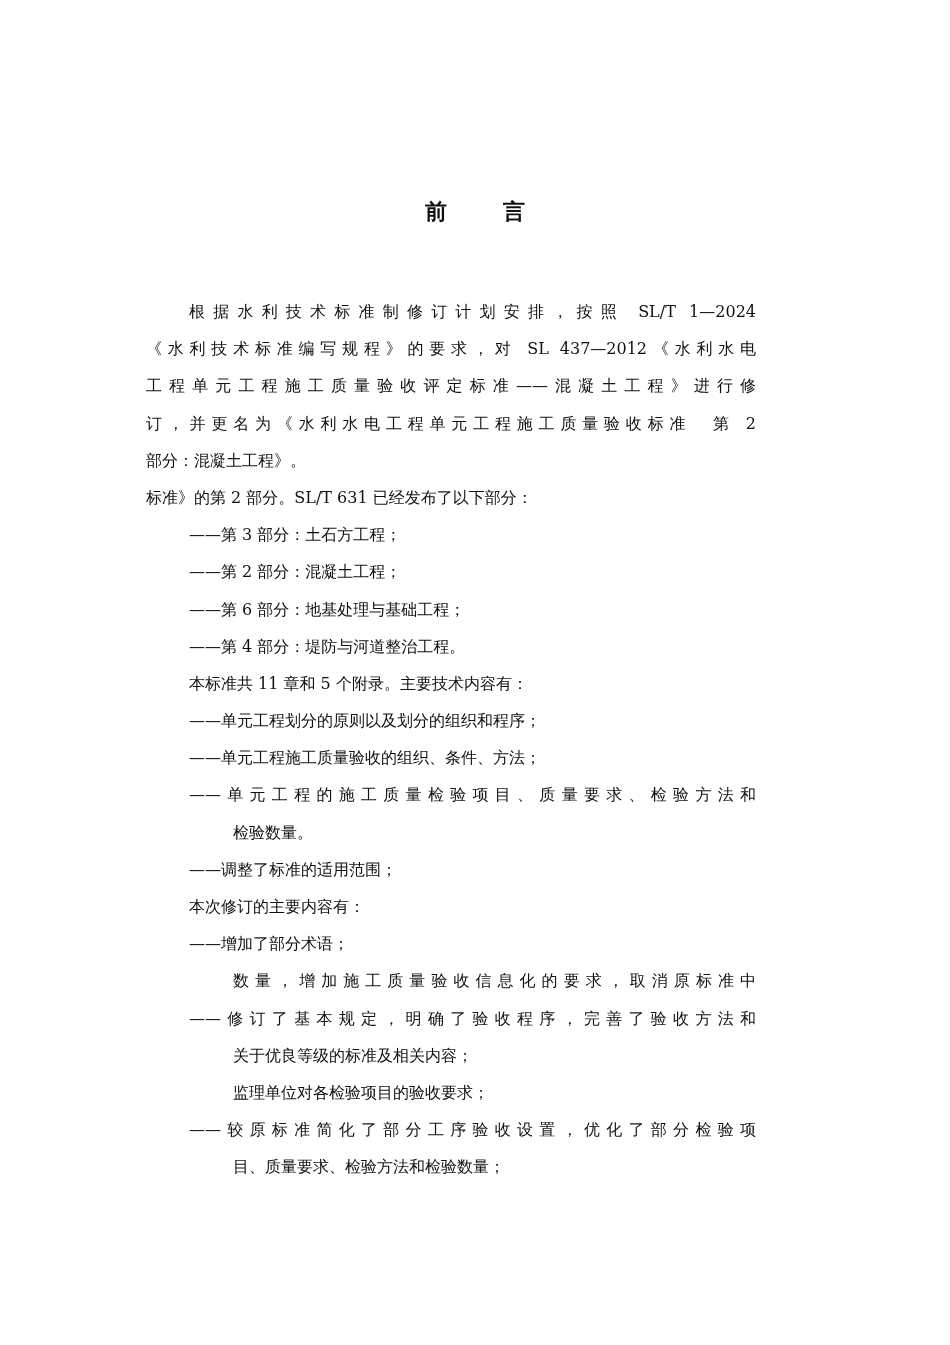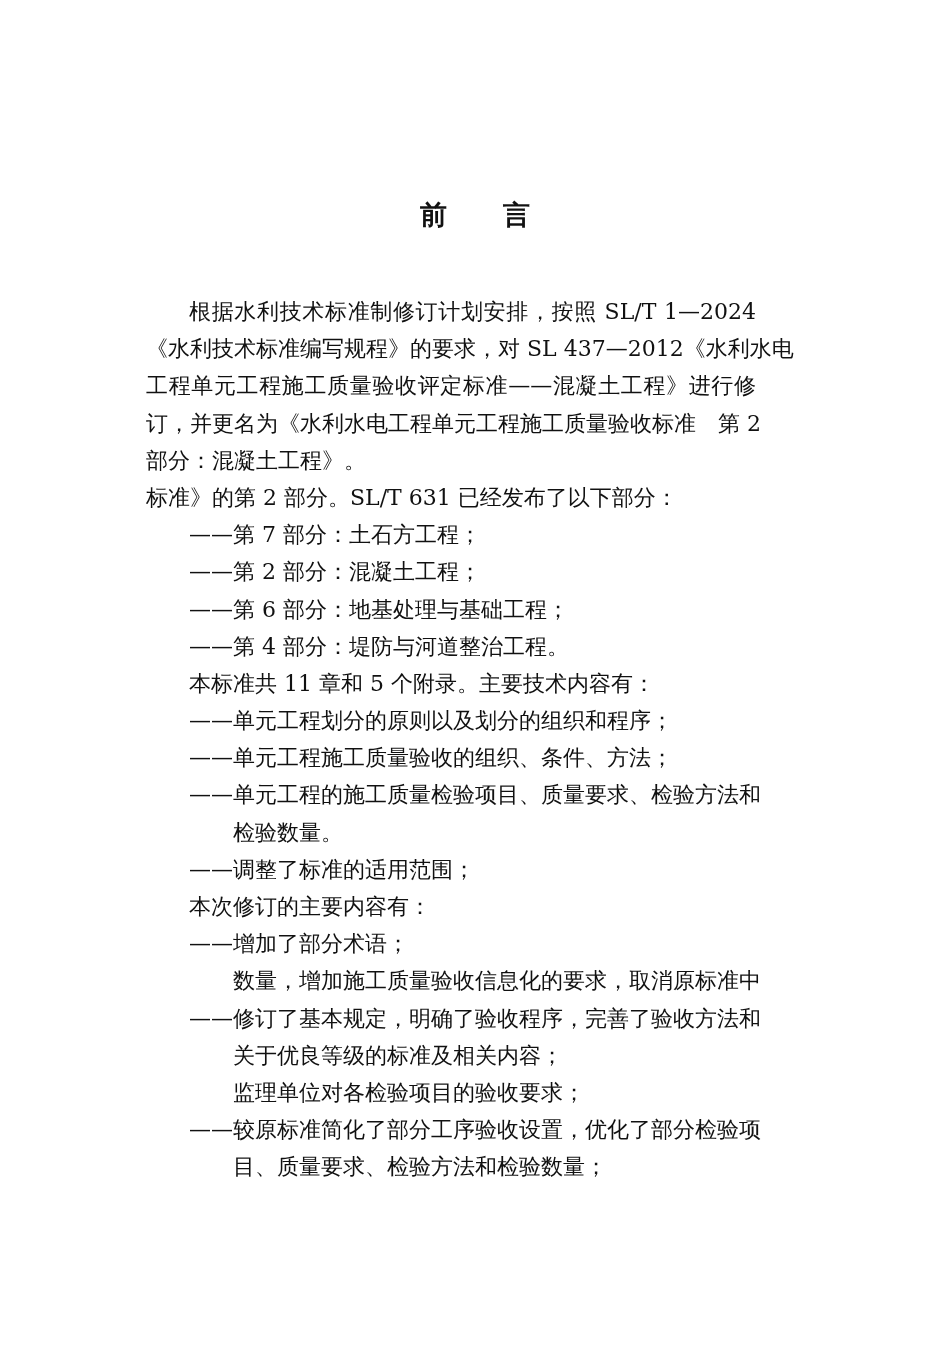"前 言" .title { font-size: 27px -> 22px }
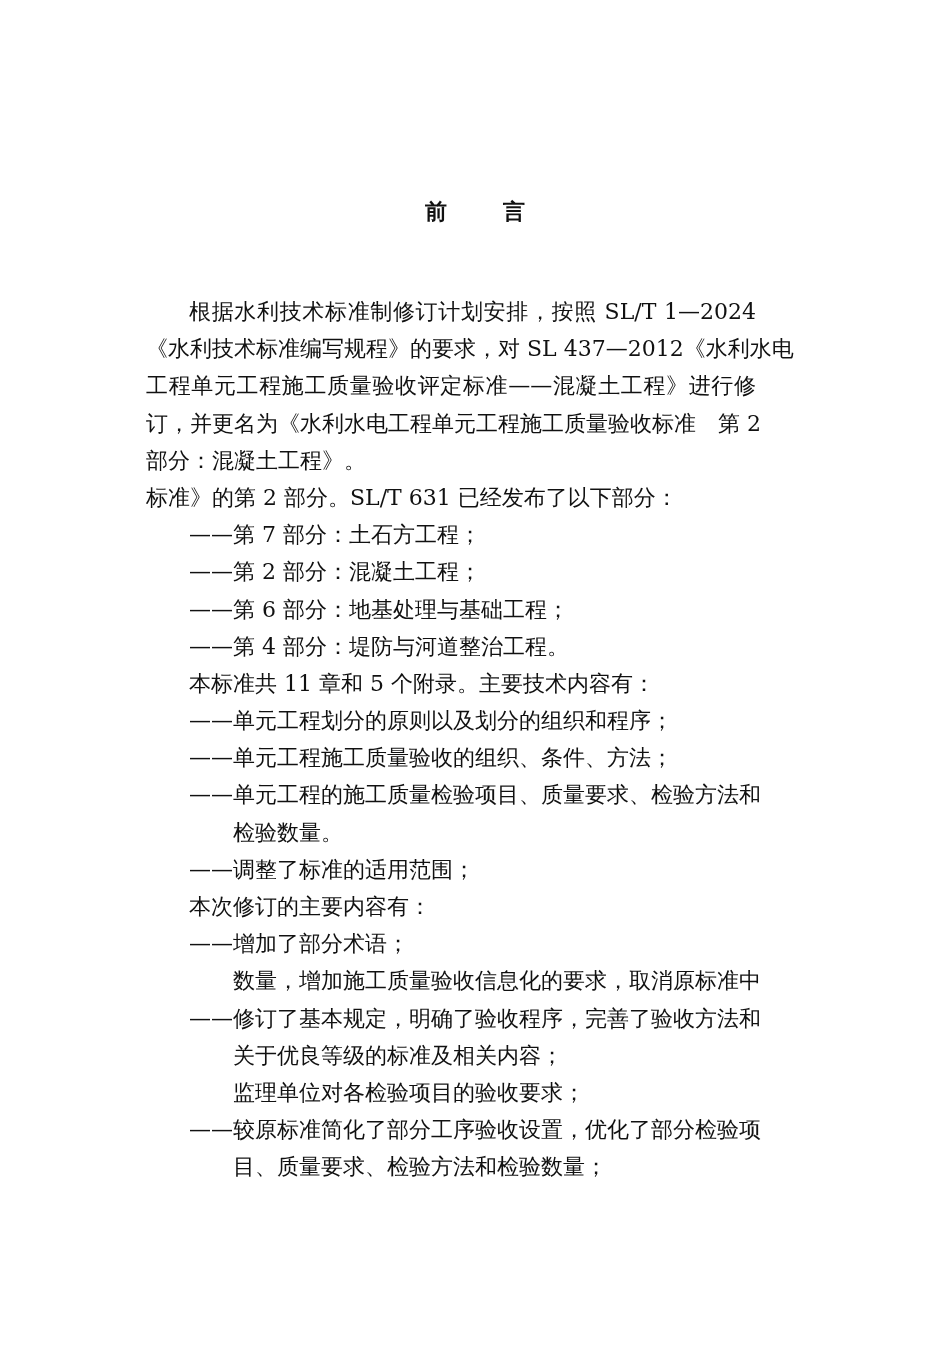"根据水利技术标准制修订计划安排，按照 SL/T 1—2024" .body { font-size: 22px -> 16px }
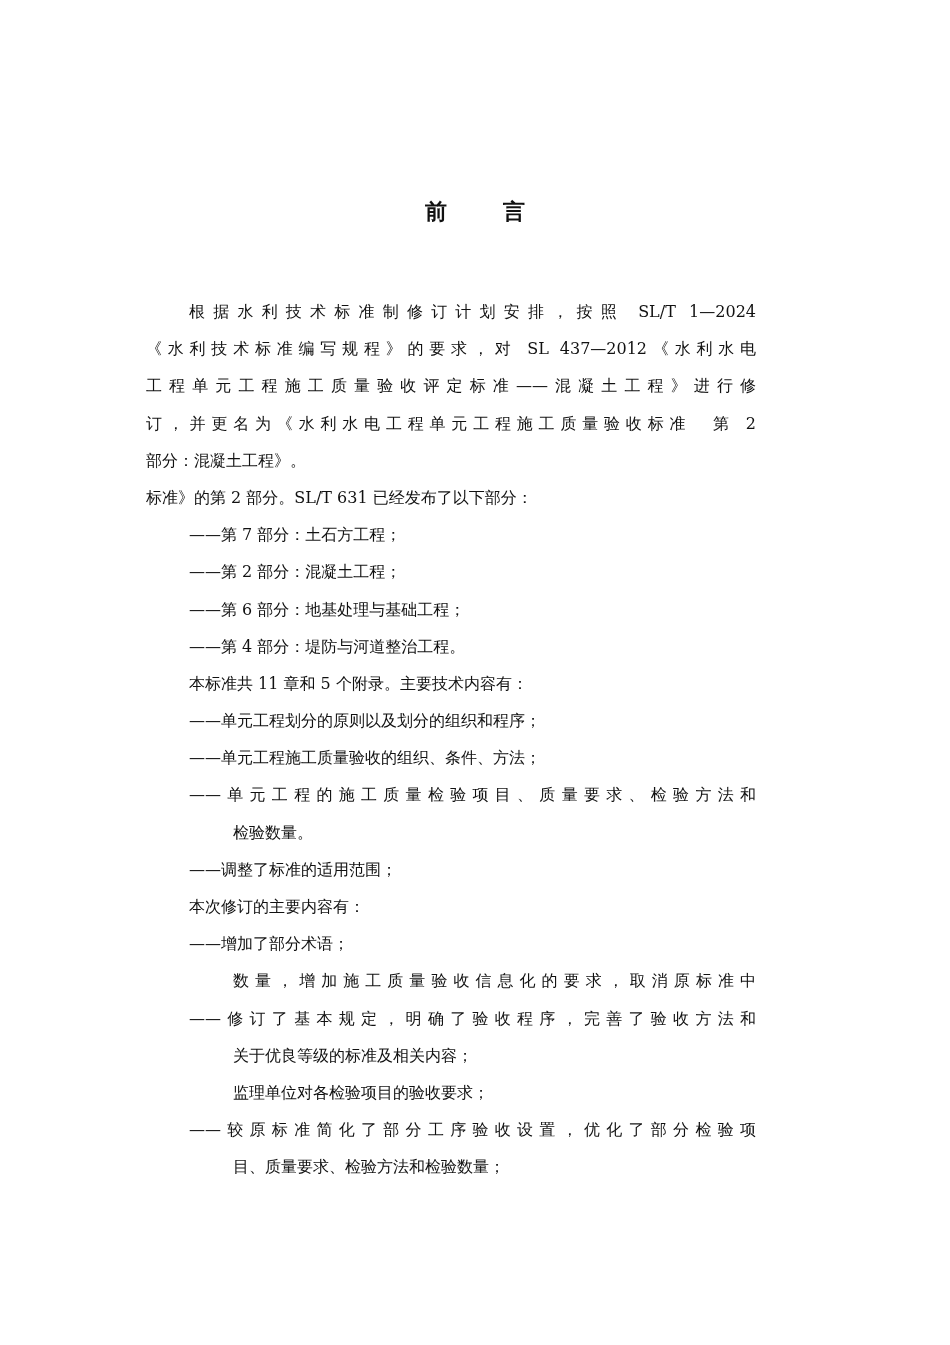"——第 7 部分：土石方工程；" span.indent1 { text: 7 -> 3 }
